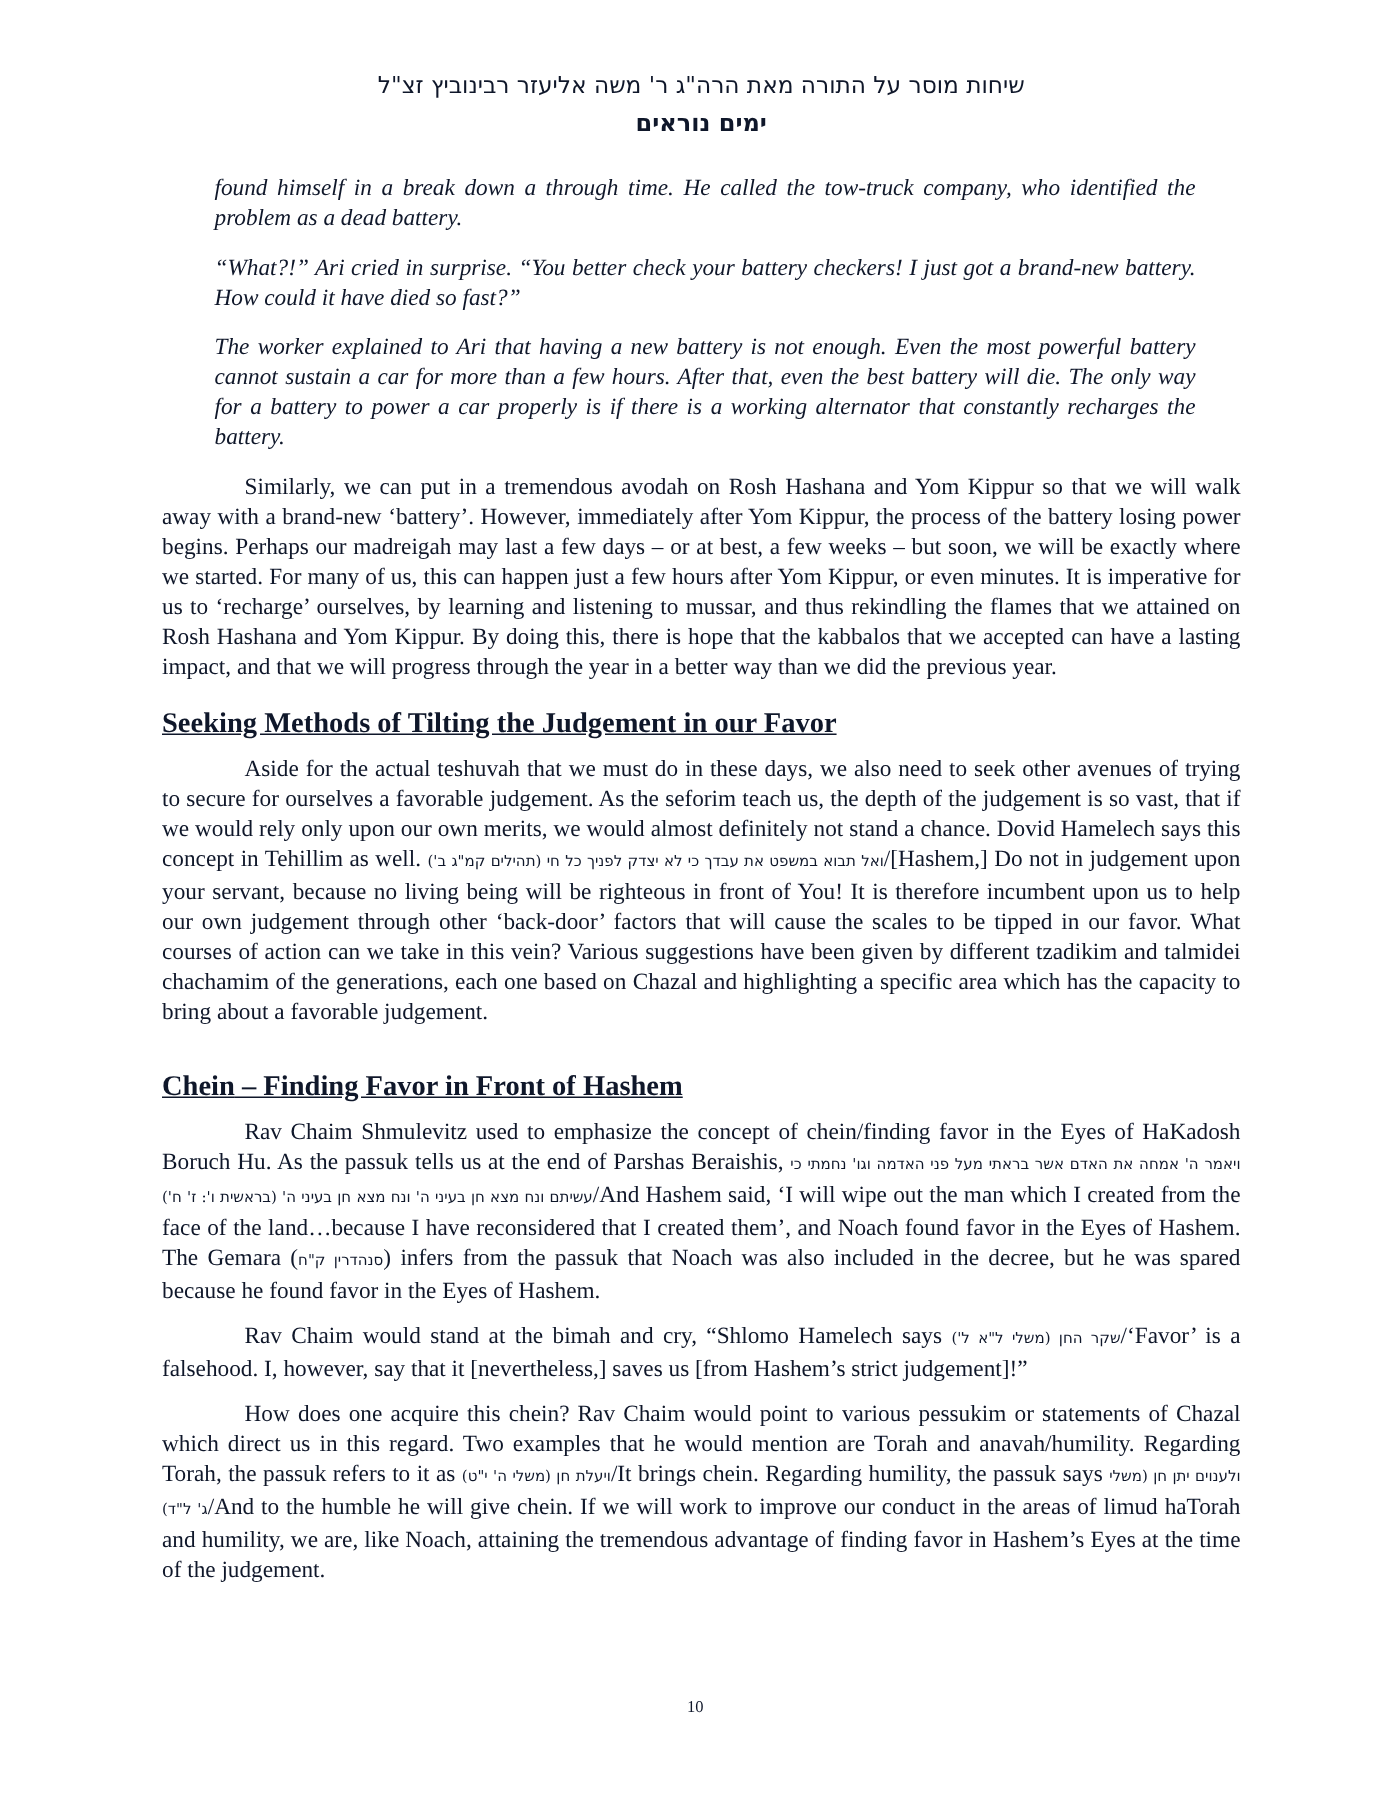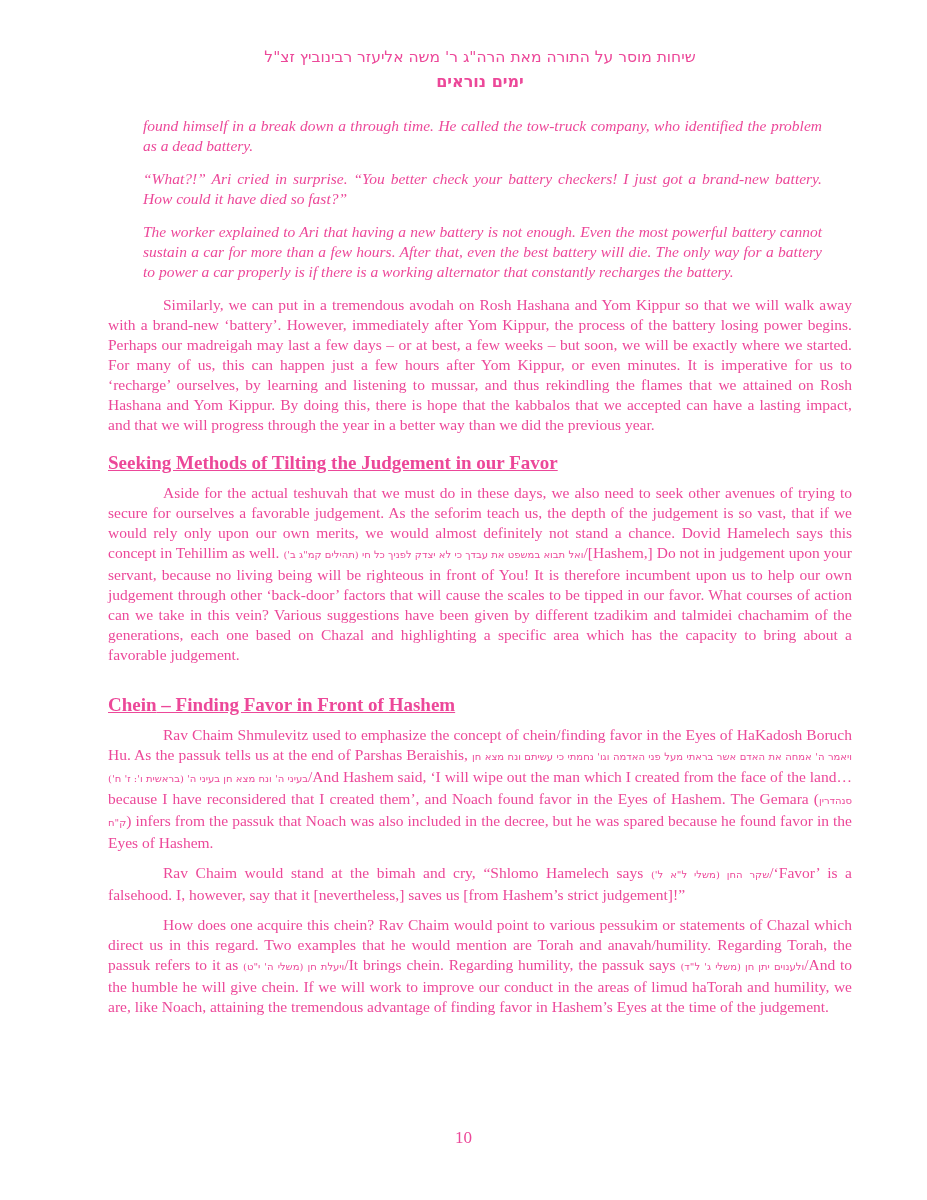"שיחות מוסר על התורה מאת" .page { color: #ec4899 -> #0f172a; padding: 46px 75px 0 108px -> 46px 100px 0 108px }
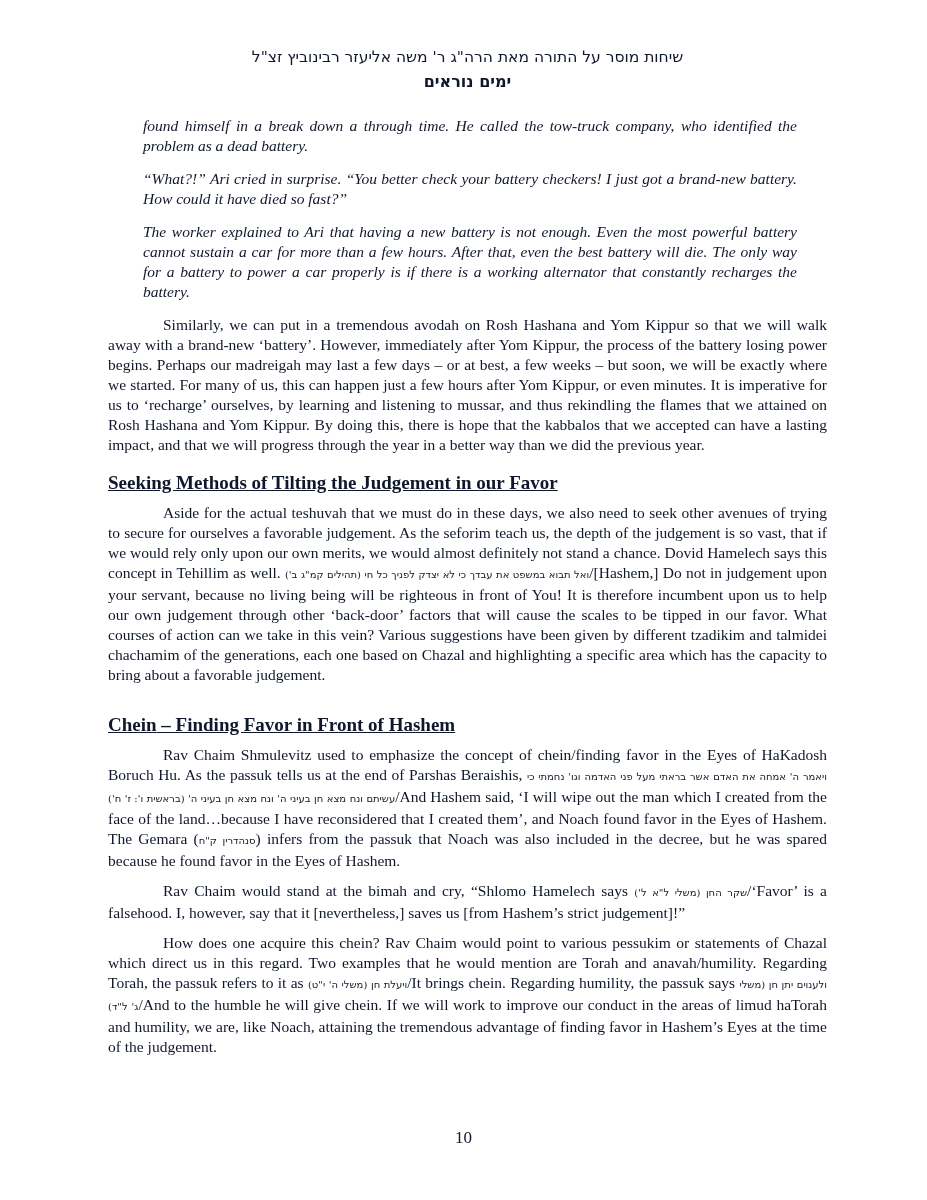"10" .page-footer { font-size: 17px -> 11px }
